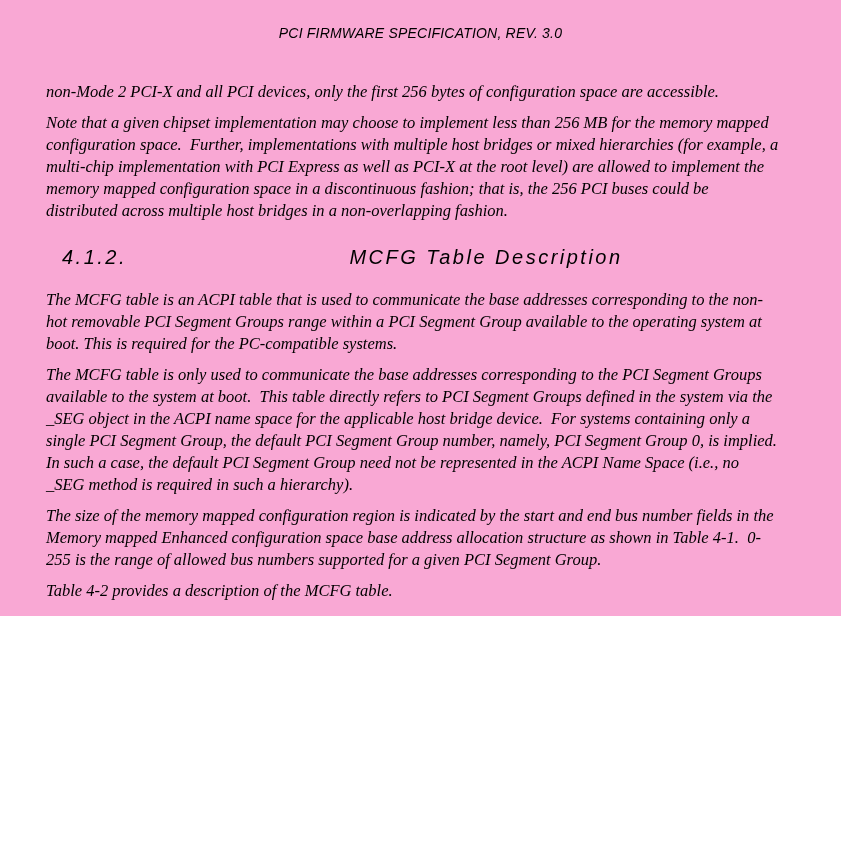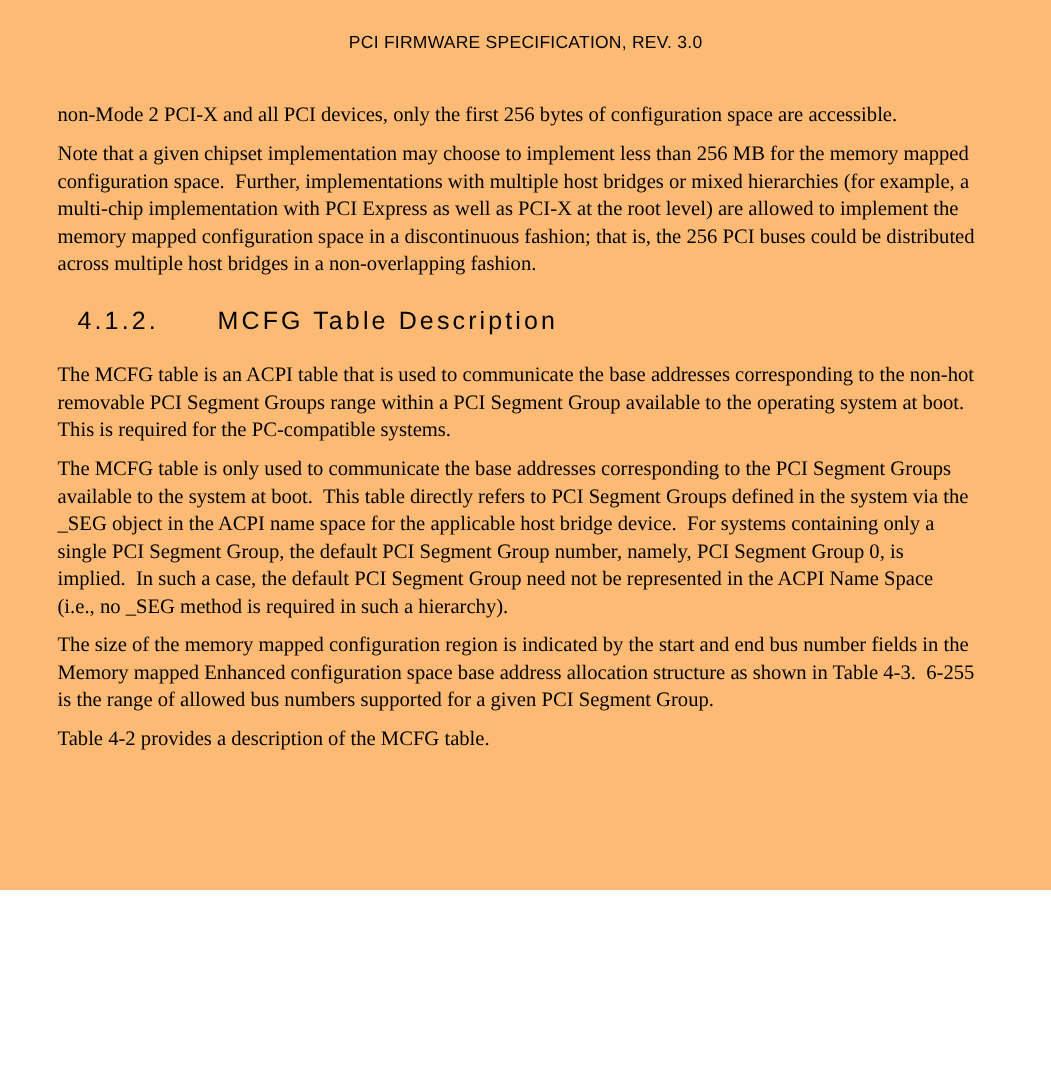"PCI FIRMWARE SPECIFICATION, REV. 3.0" .page { background: #fdba74 -> #f9a8d4; font-style: none -> italic; height: 712px -> 616px }
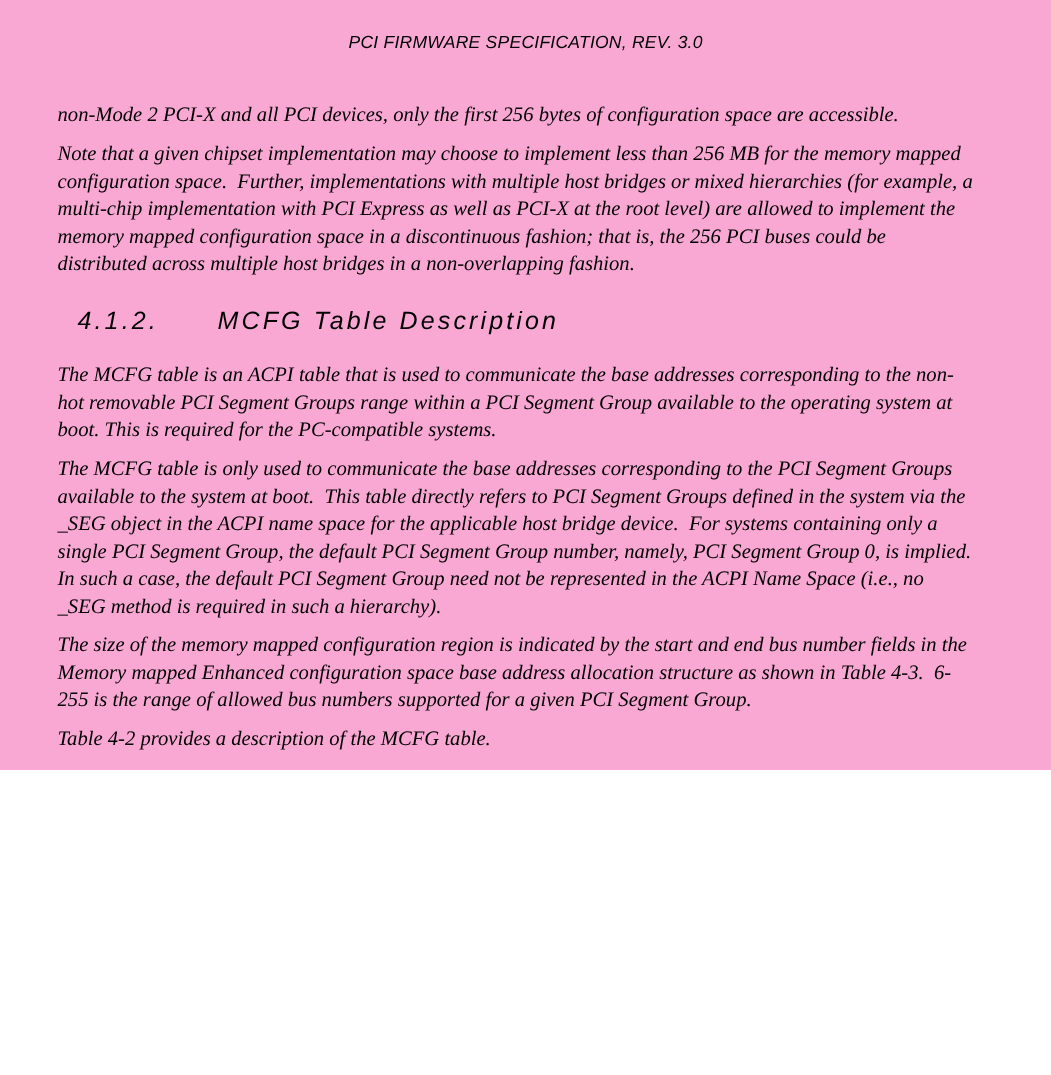"MCFG Table Description" .section-heading .section-title { text-align: none -> center }
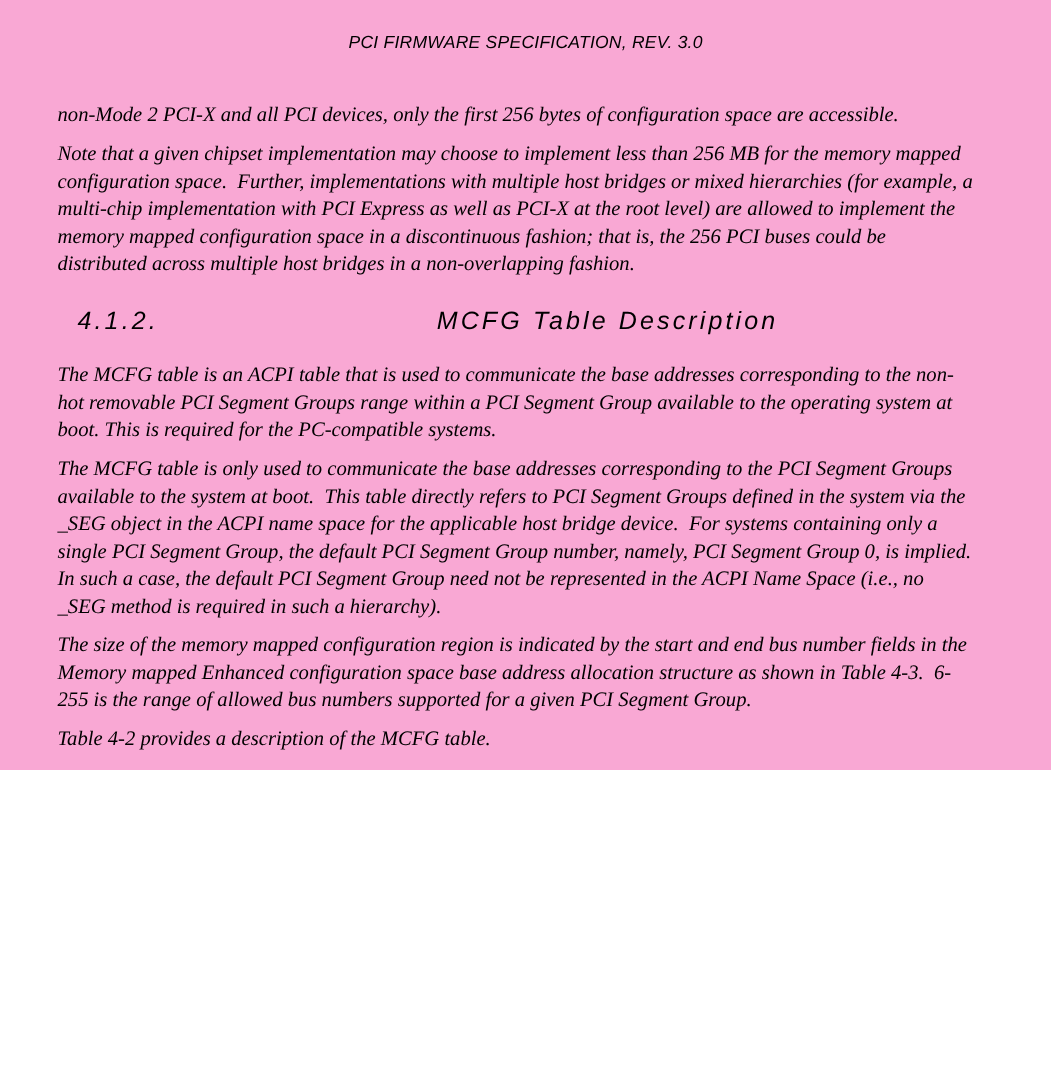"The size of the memory" p { text: 4-3.  6-255 -> 4-1.  0-255 }
